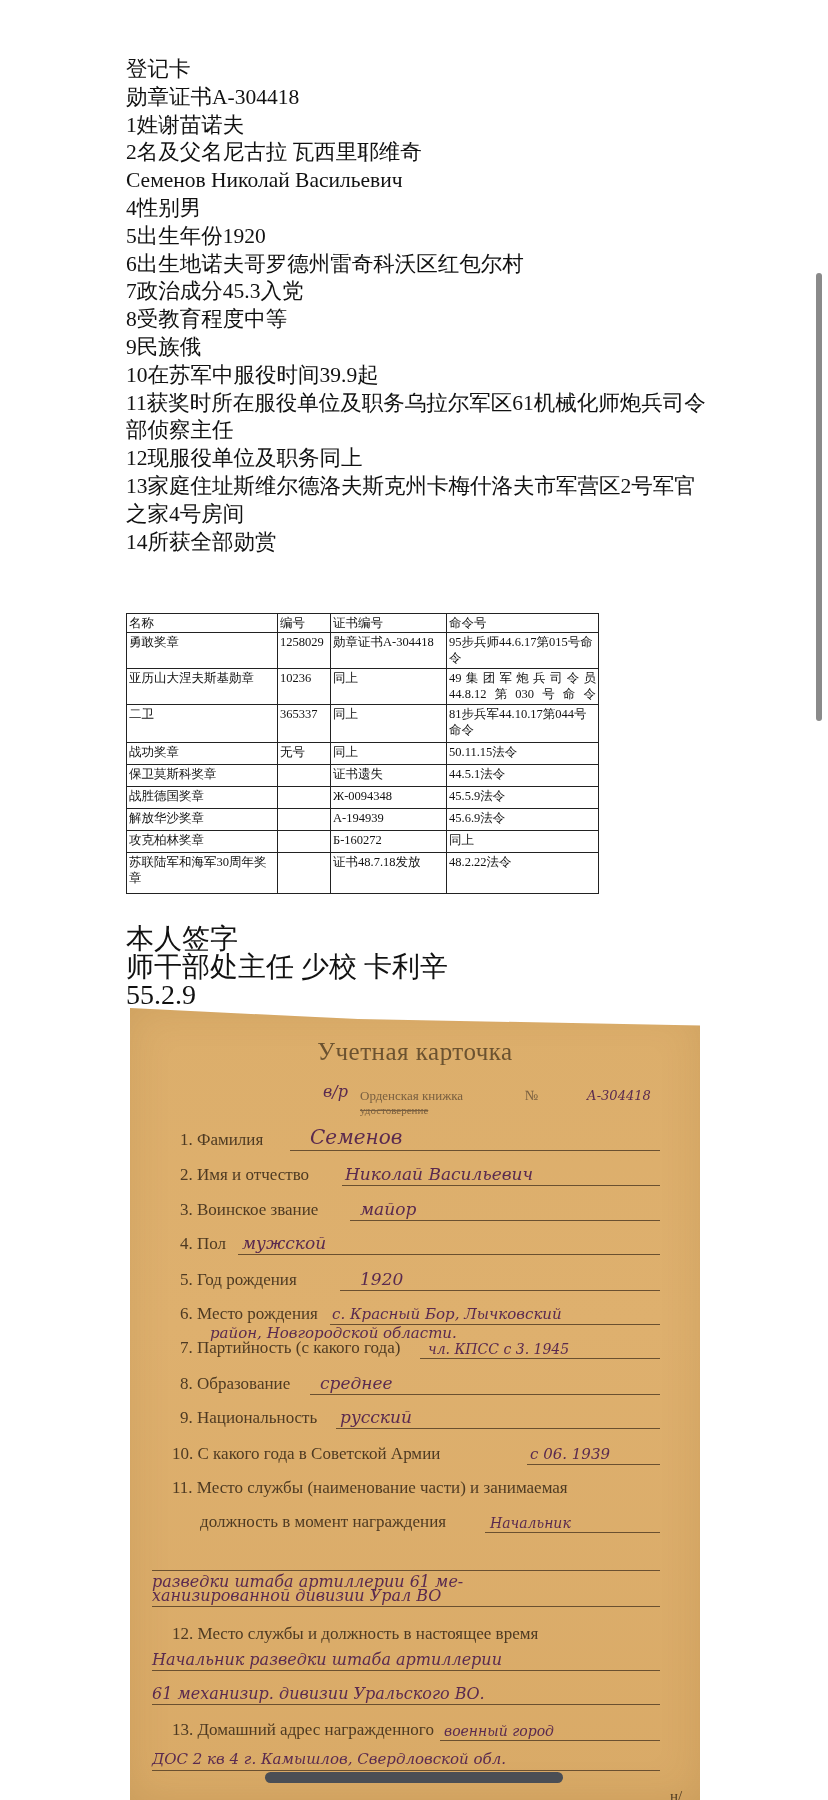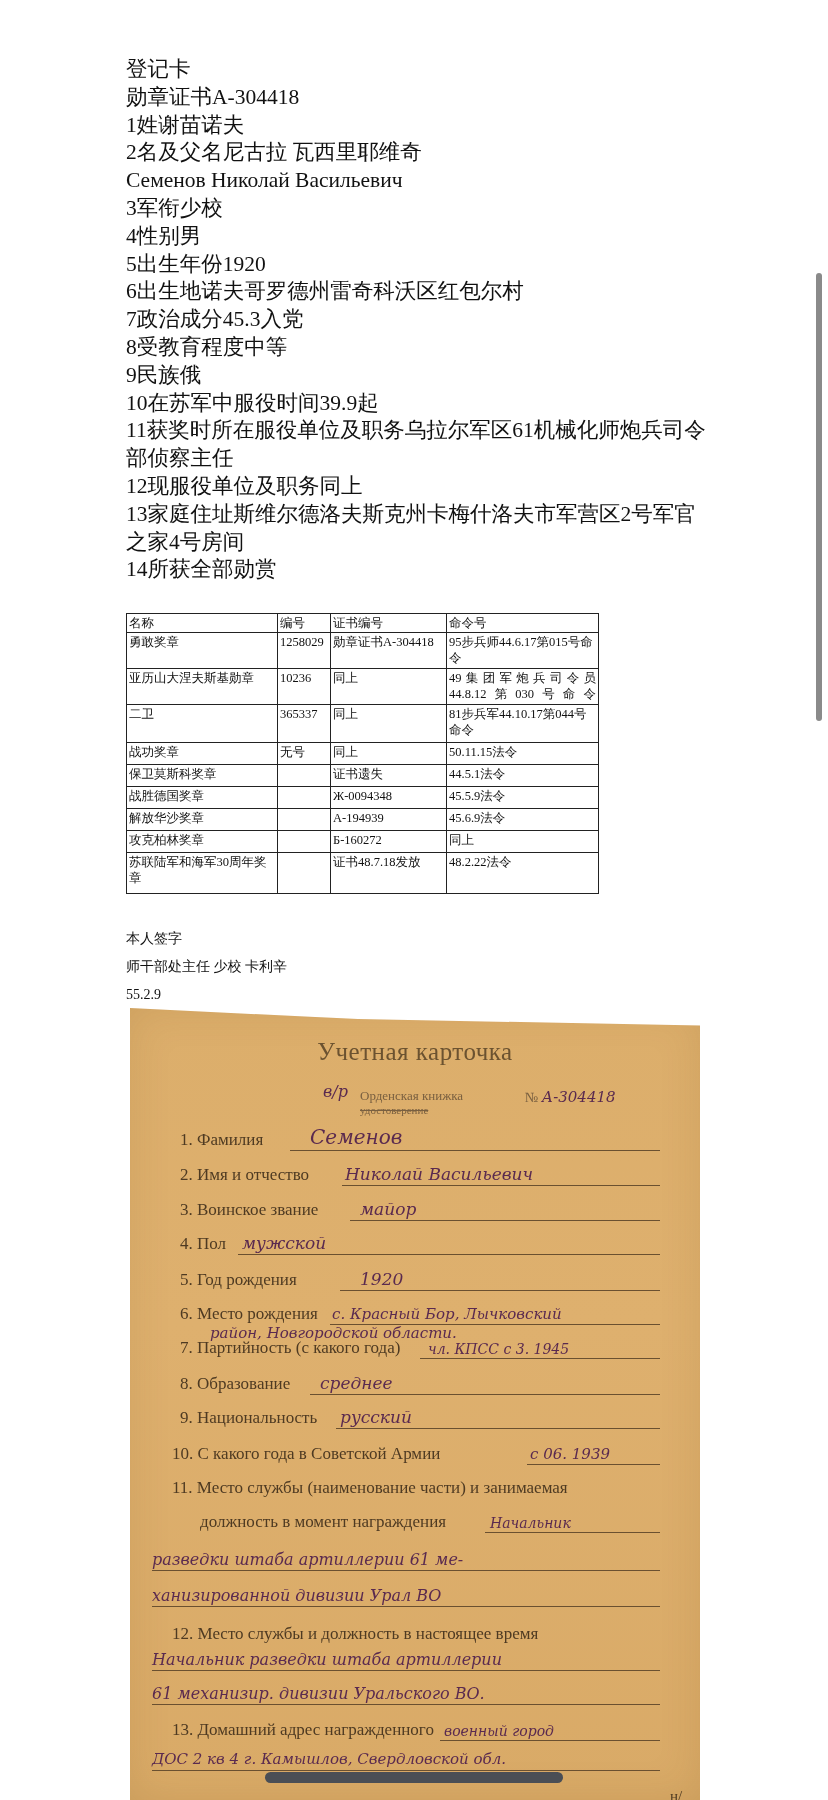"3军衔少校" div.line { html: <div>3军衔少校</div> -> none }
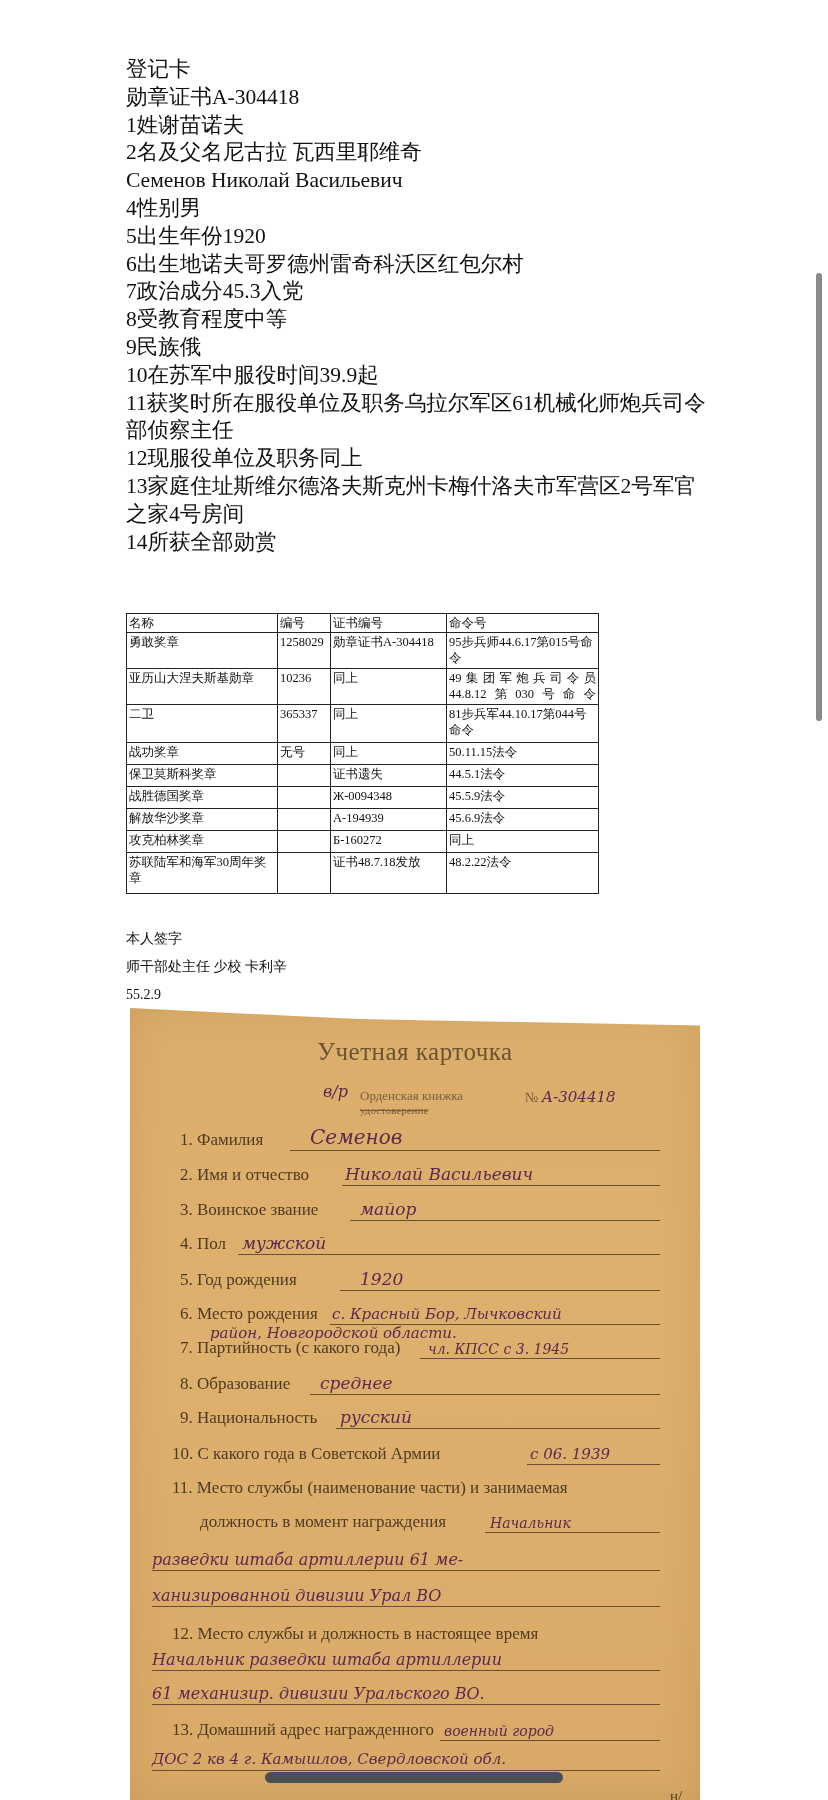"本人签字" .sig-block { font-size: 14px -> 28px }
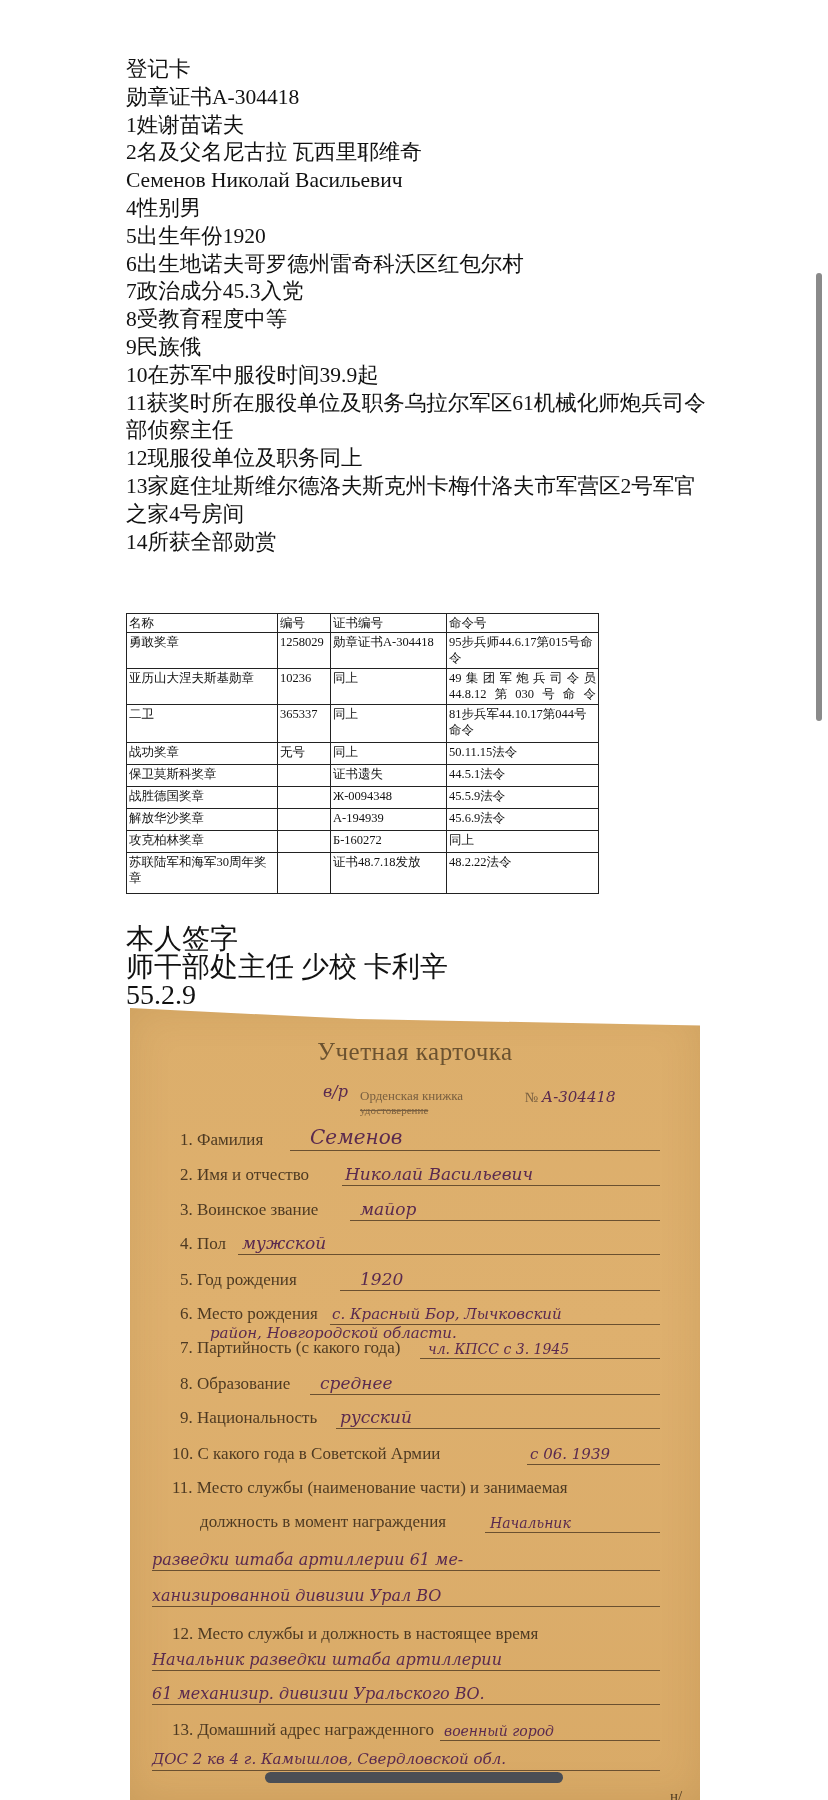"А-304418" .card .order-no .hand { font-size: 15px -> 13px; margin-left: none -> 45px }
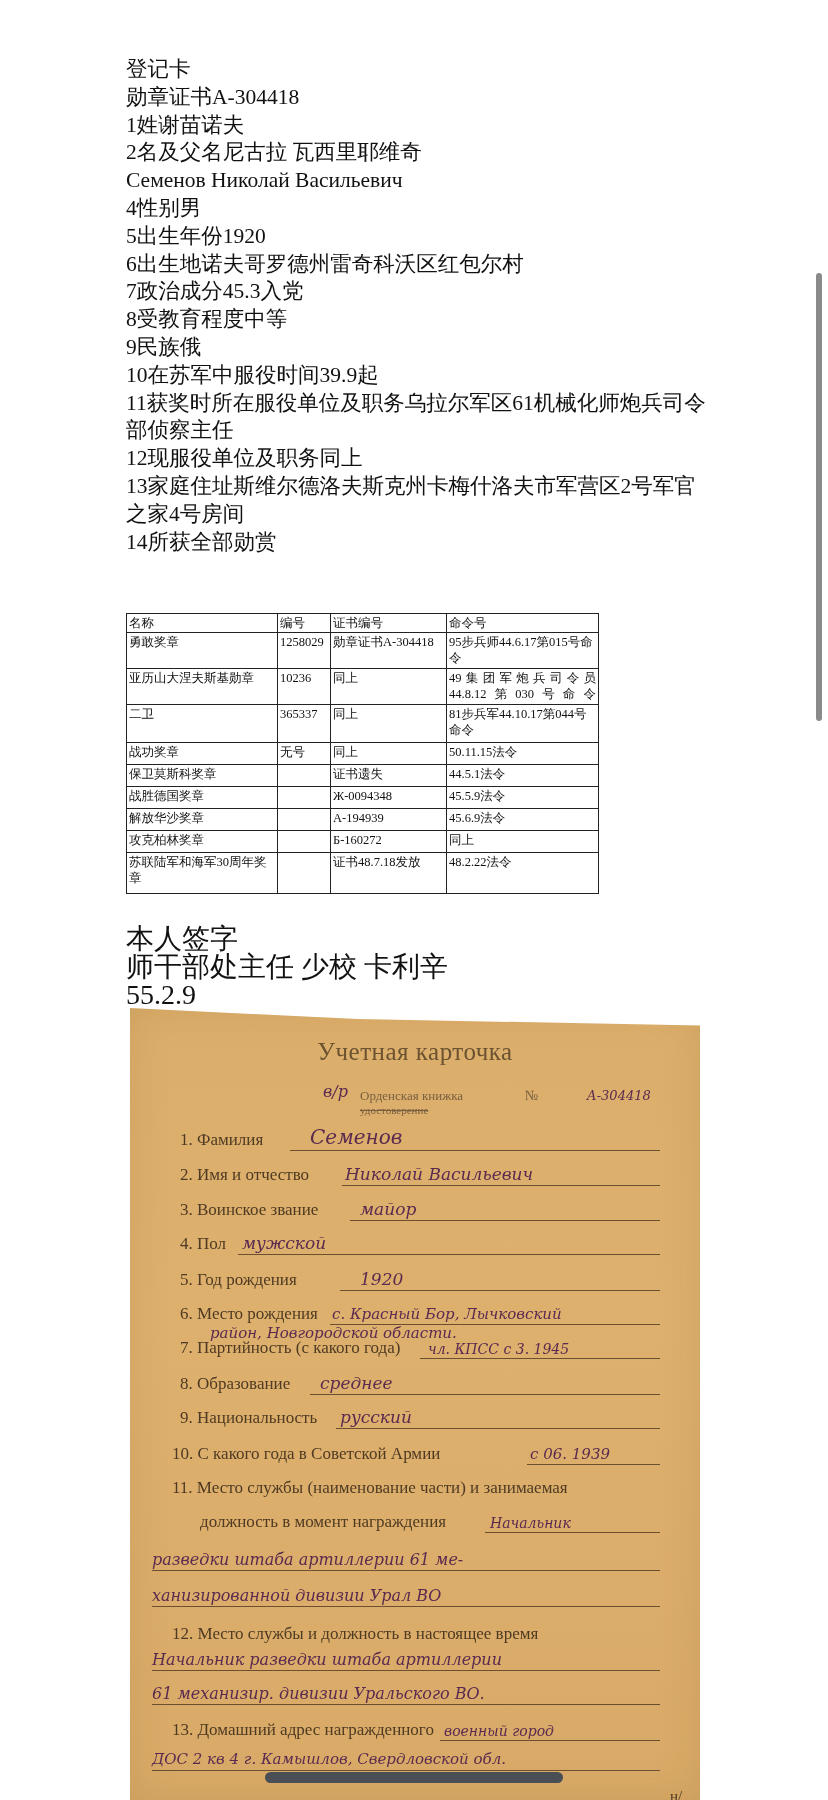"разведки штаба артиллерии 61 ме-" div.hline { top: 542px -> 564px }
